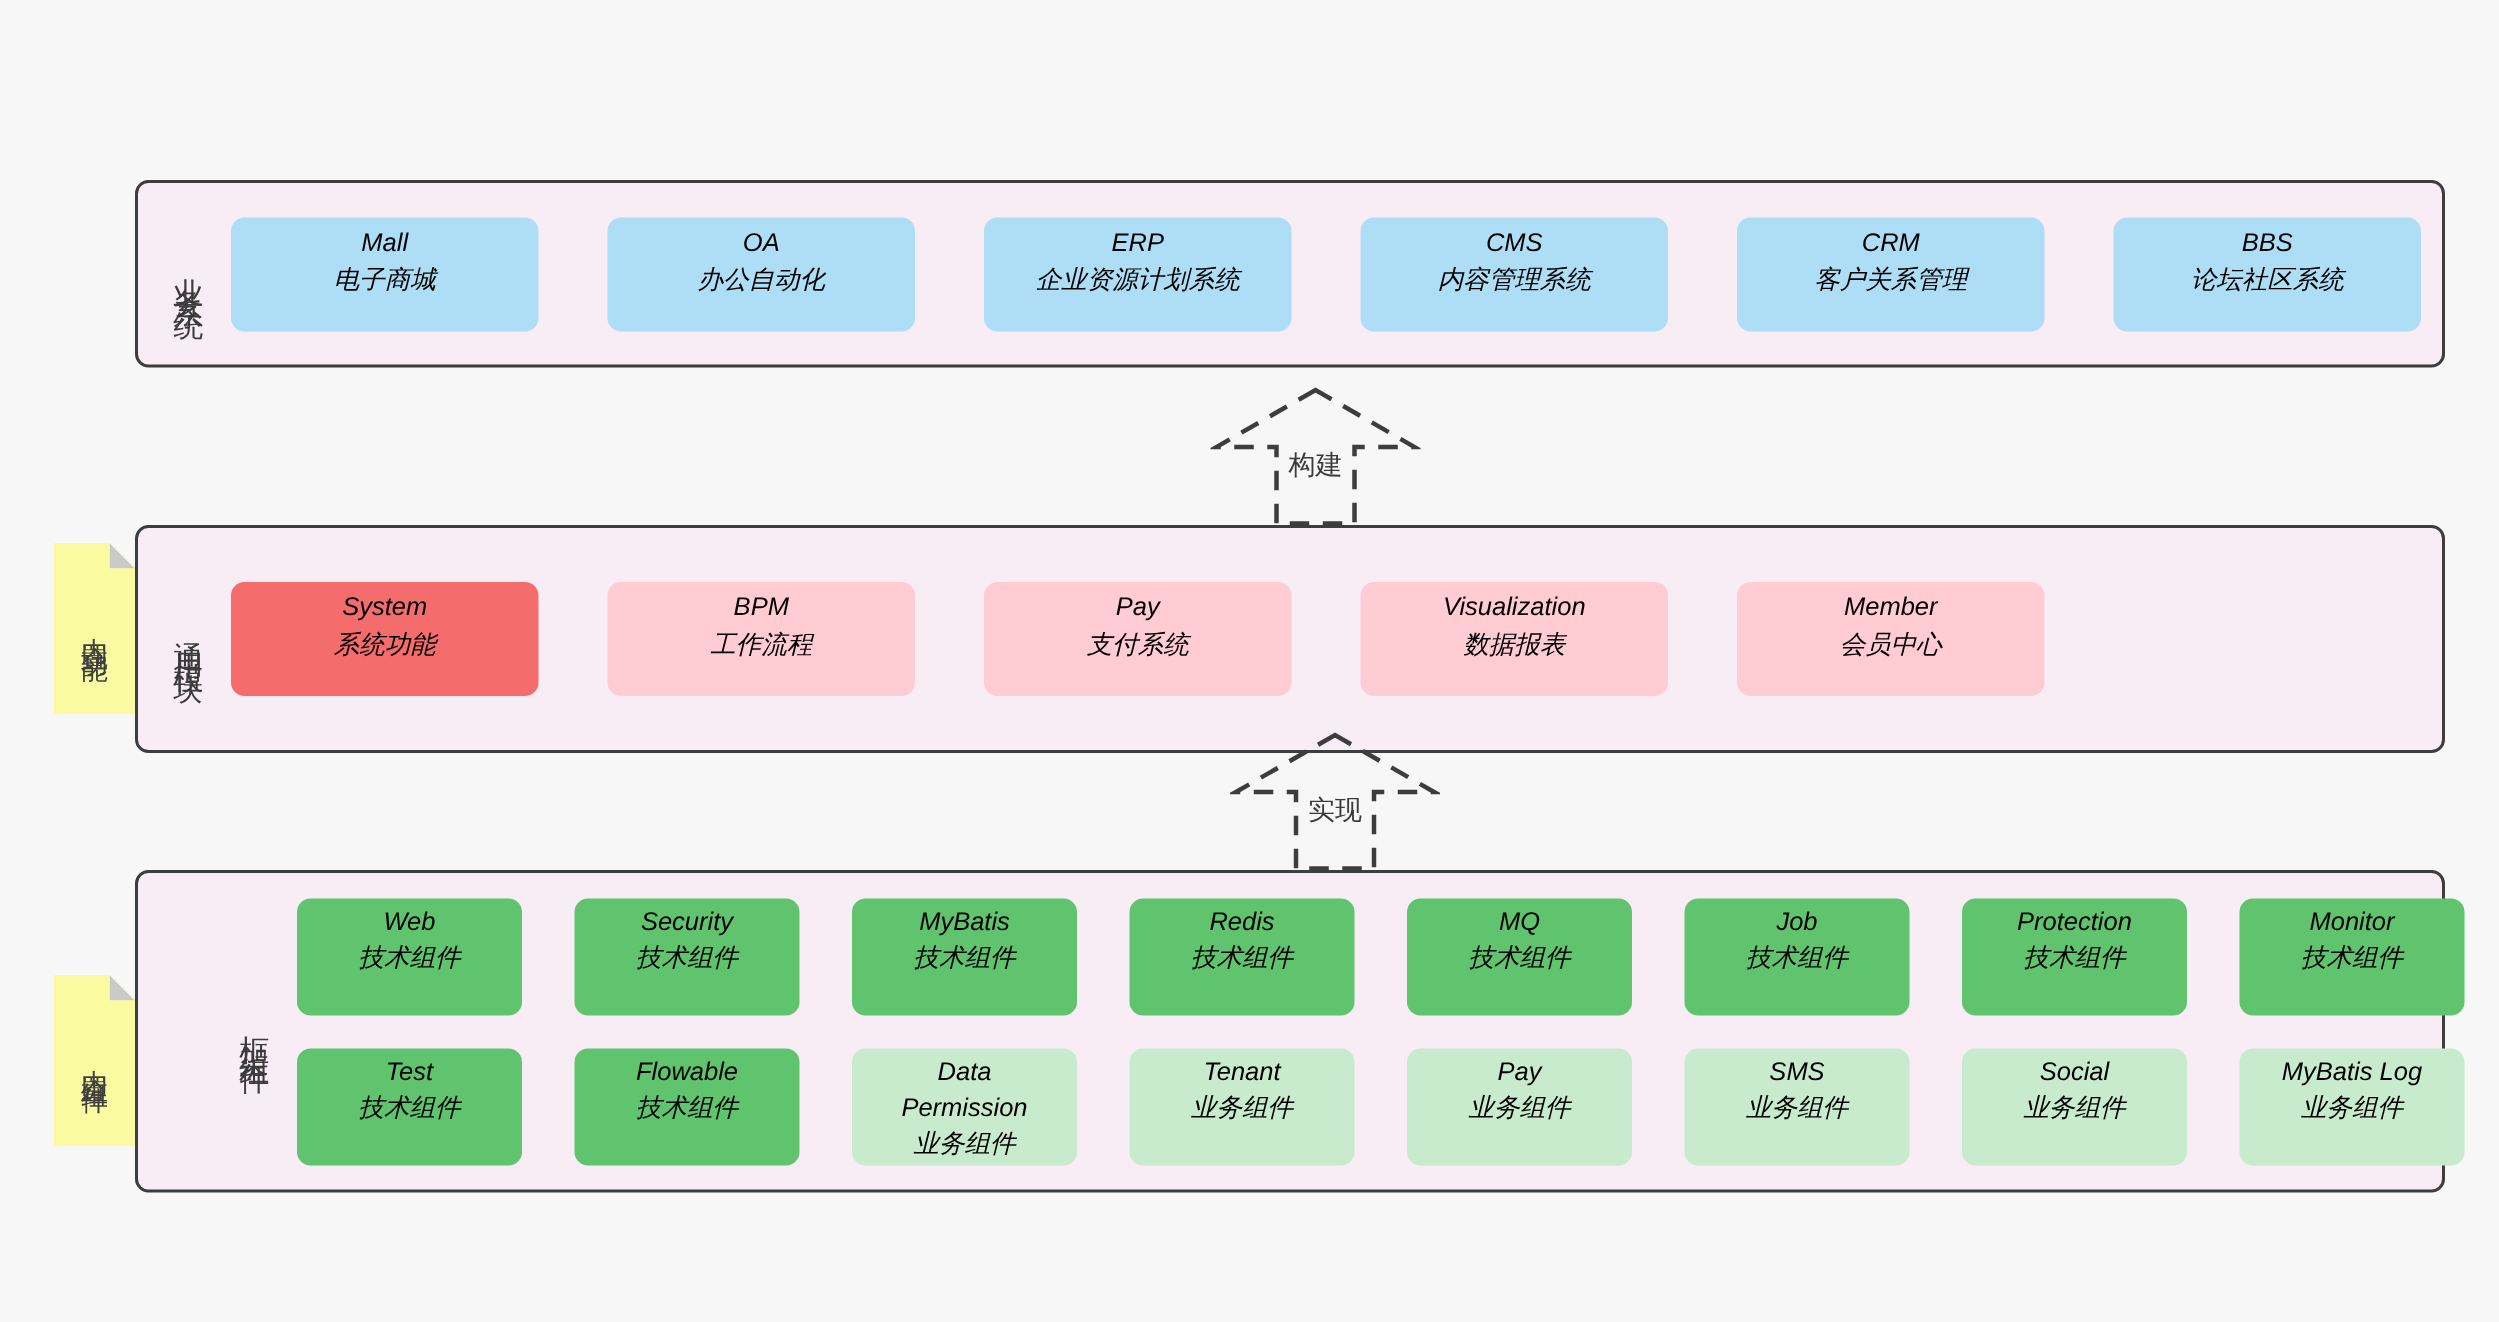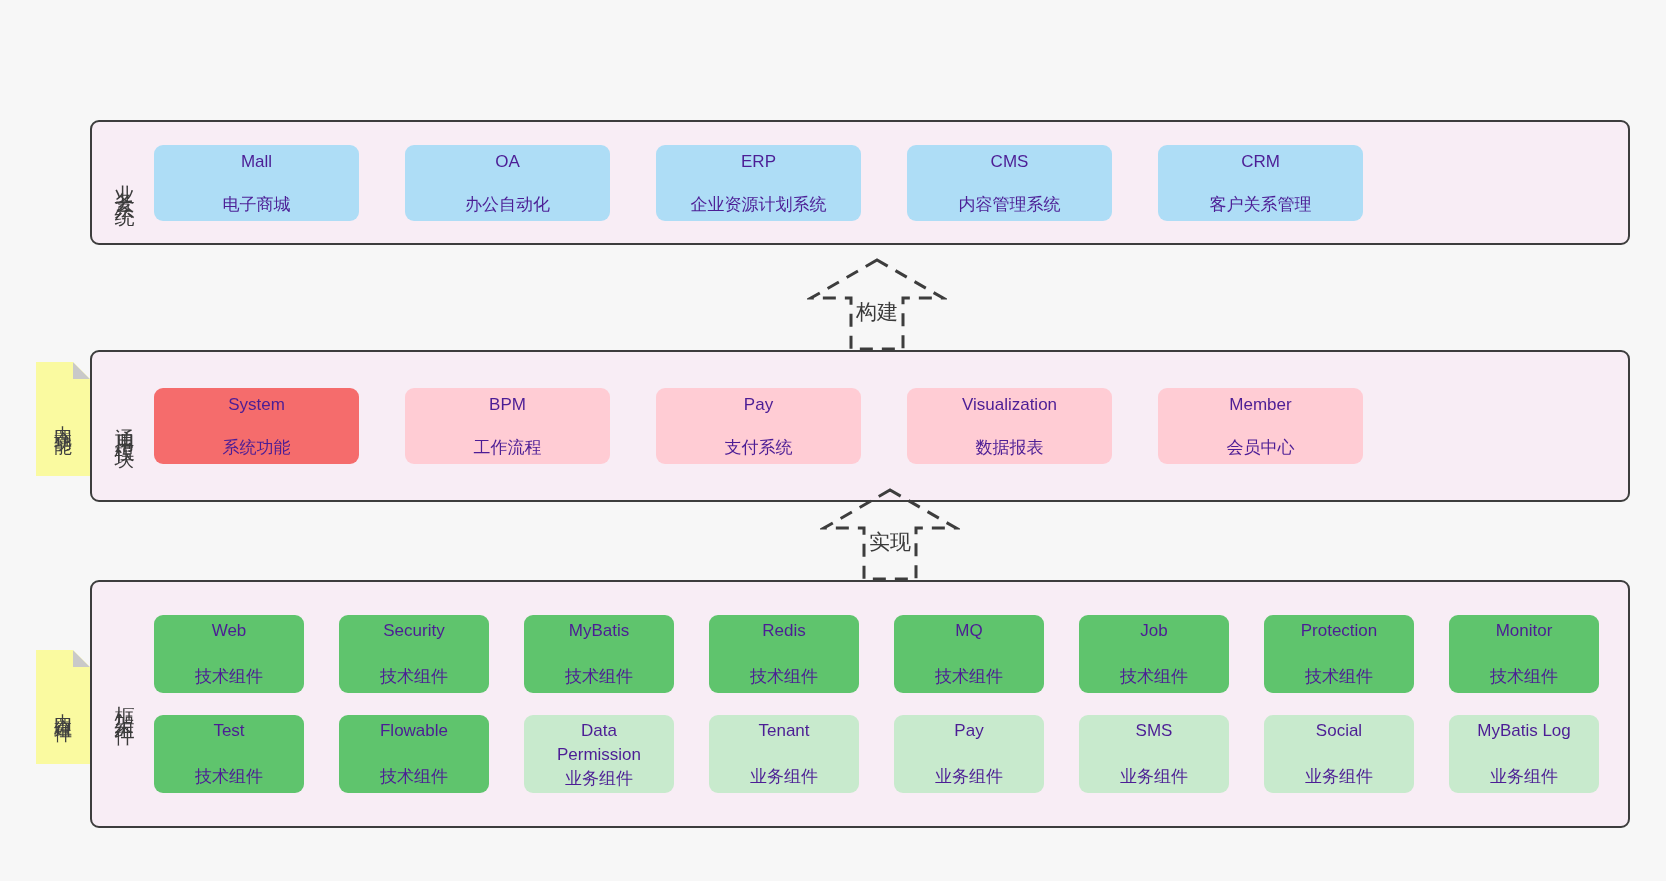"Mall" .box { color: #4c1d95 -> #000000; font-style: none -> italic; justify-content: space-between -> flex-start }
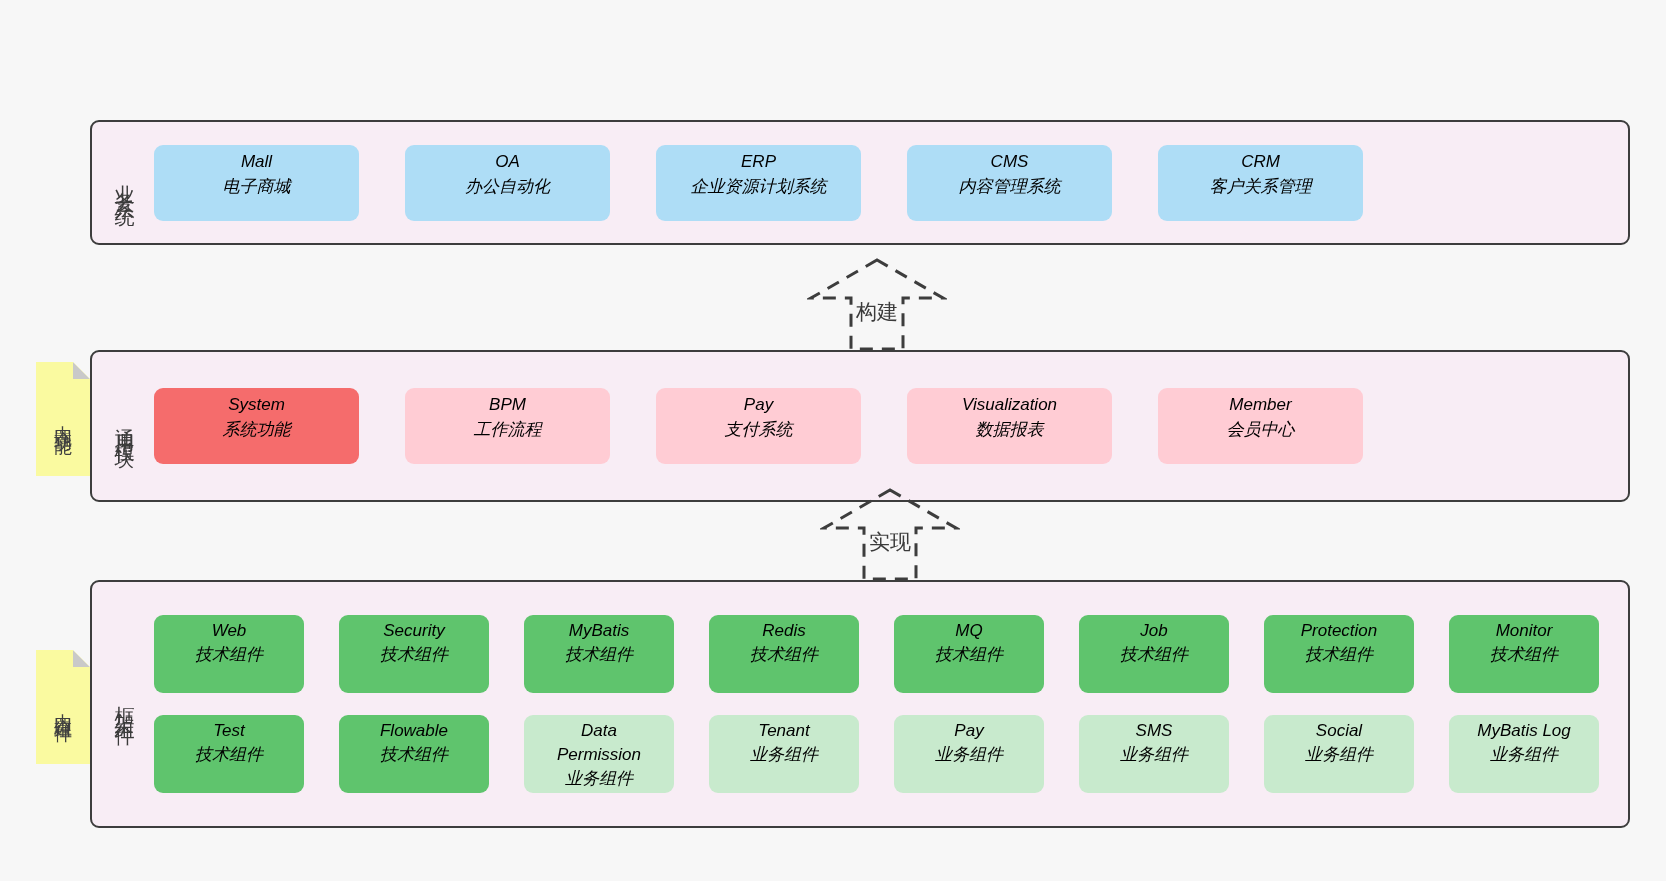"BBS" div.box { html: none -> <div> <div>BBS</div> <div>论坛社区系统</div> </div> }
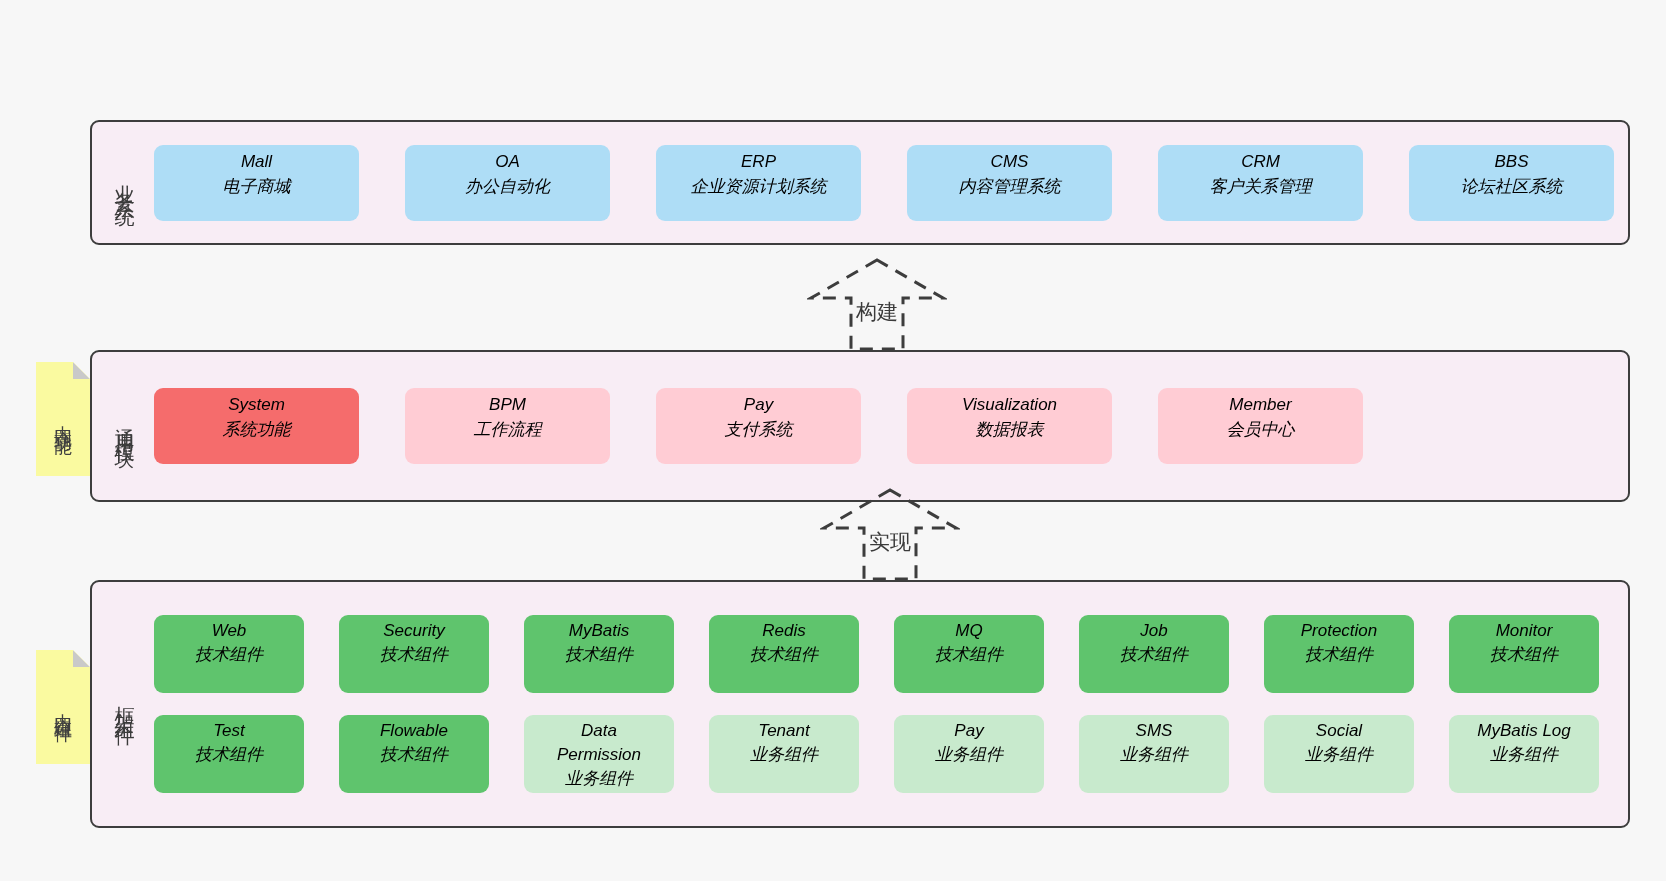"构建" .arrow-label { font-size: 21px -> 18px }
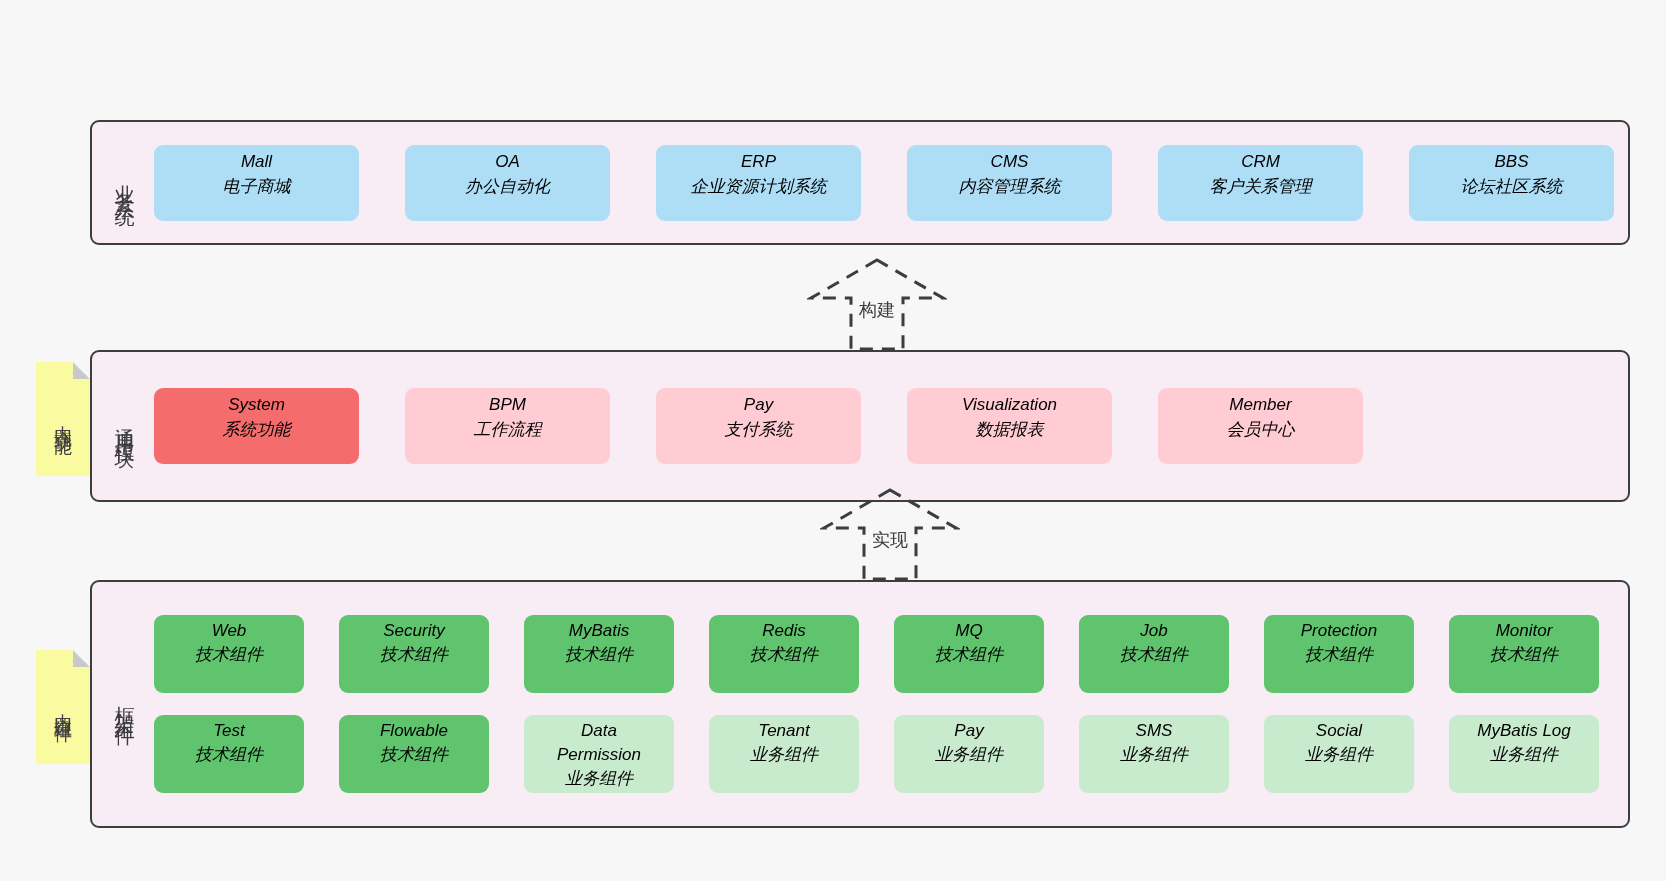"Web" .panel-framework { height: 248px -> 215px; padding-left: none -> 44px }
